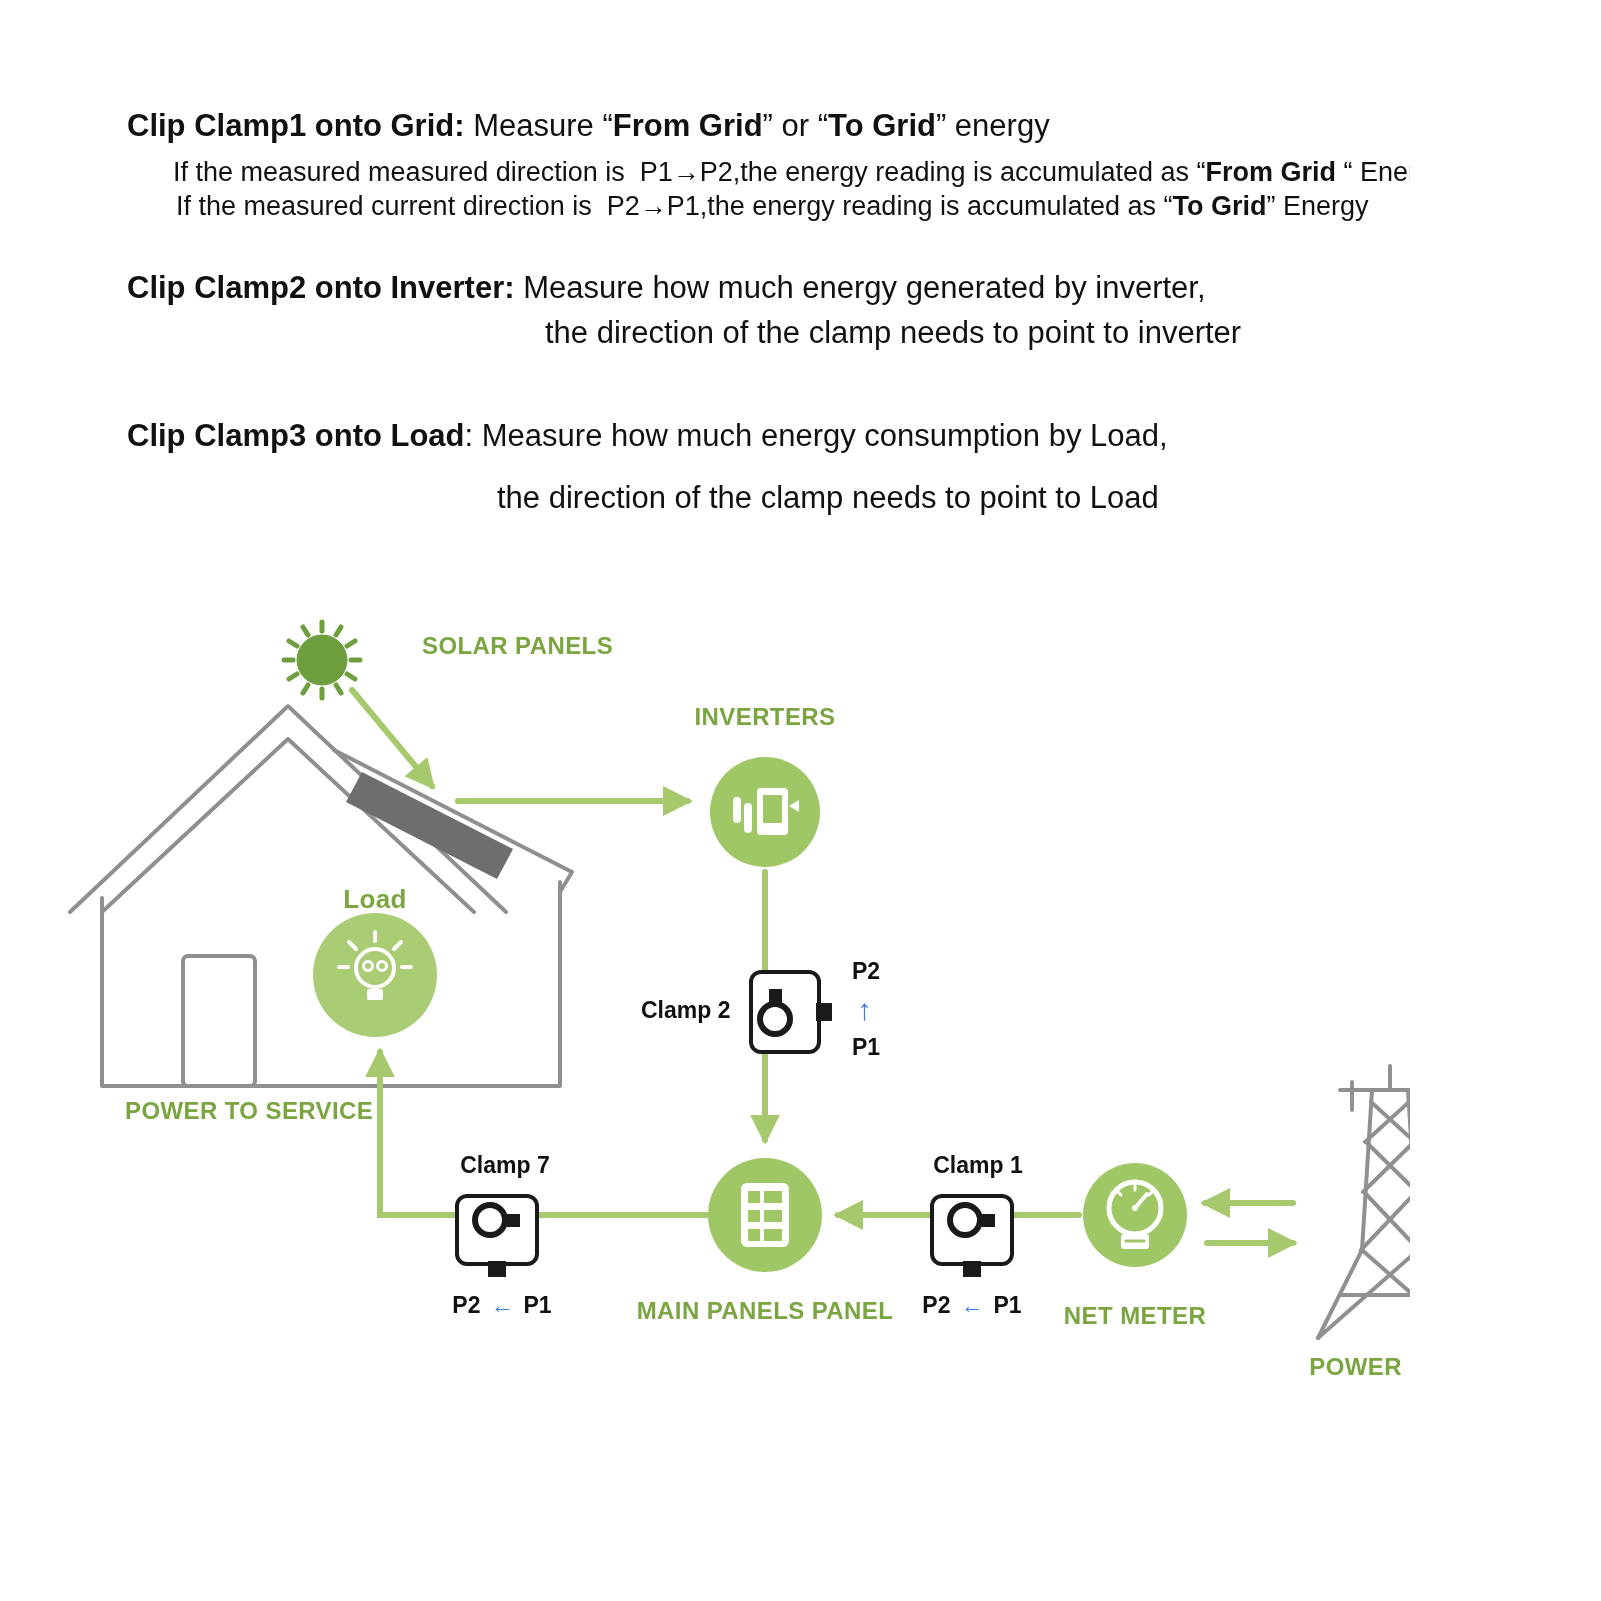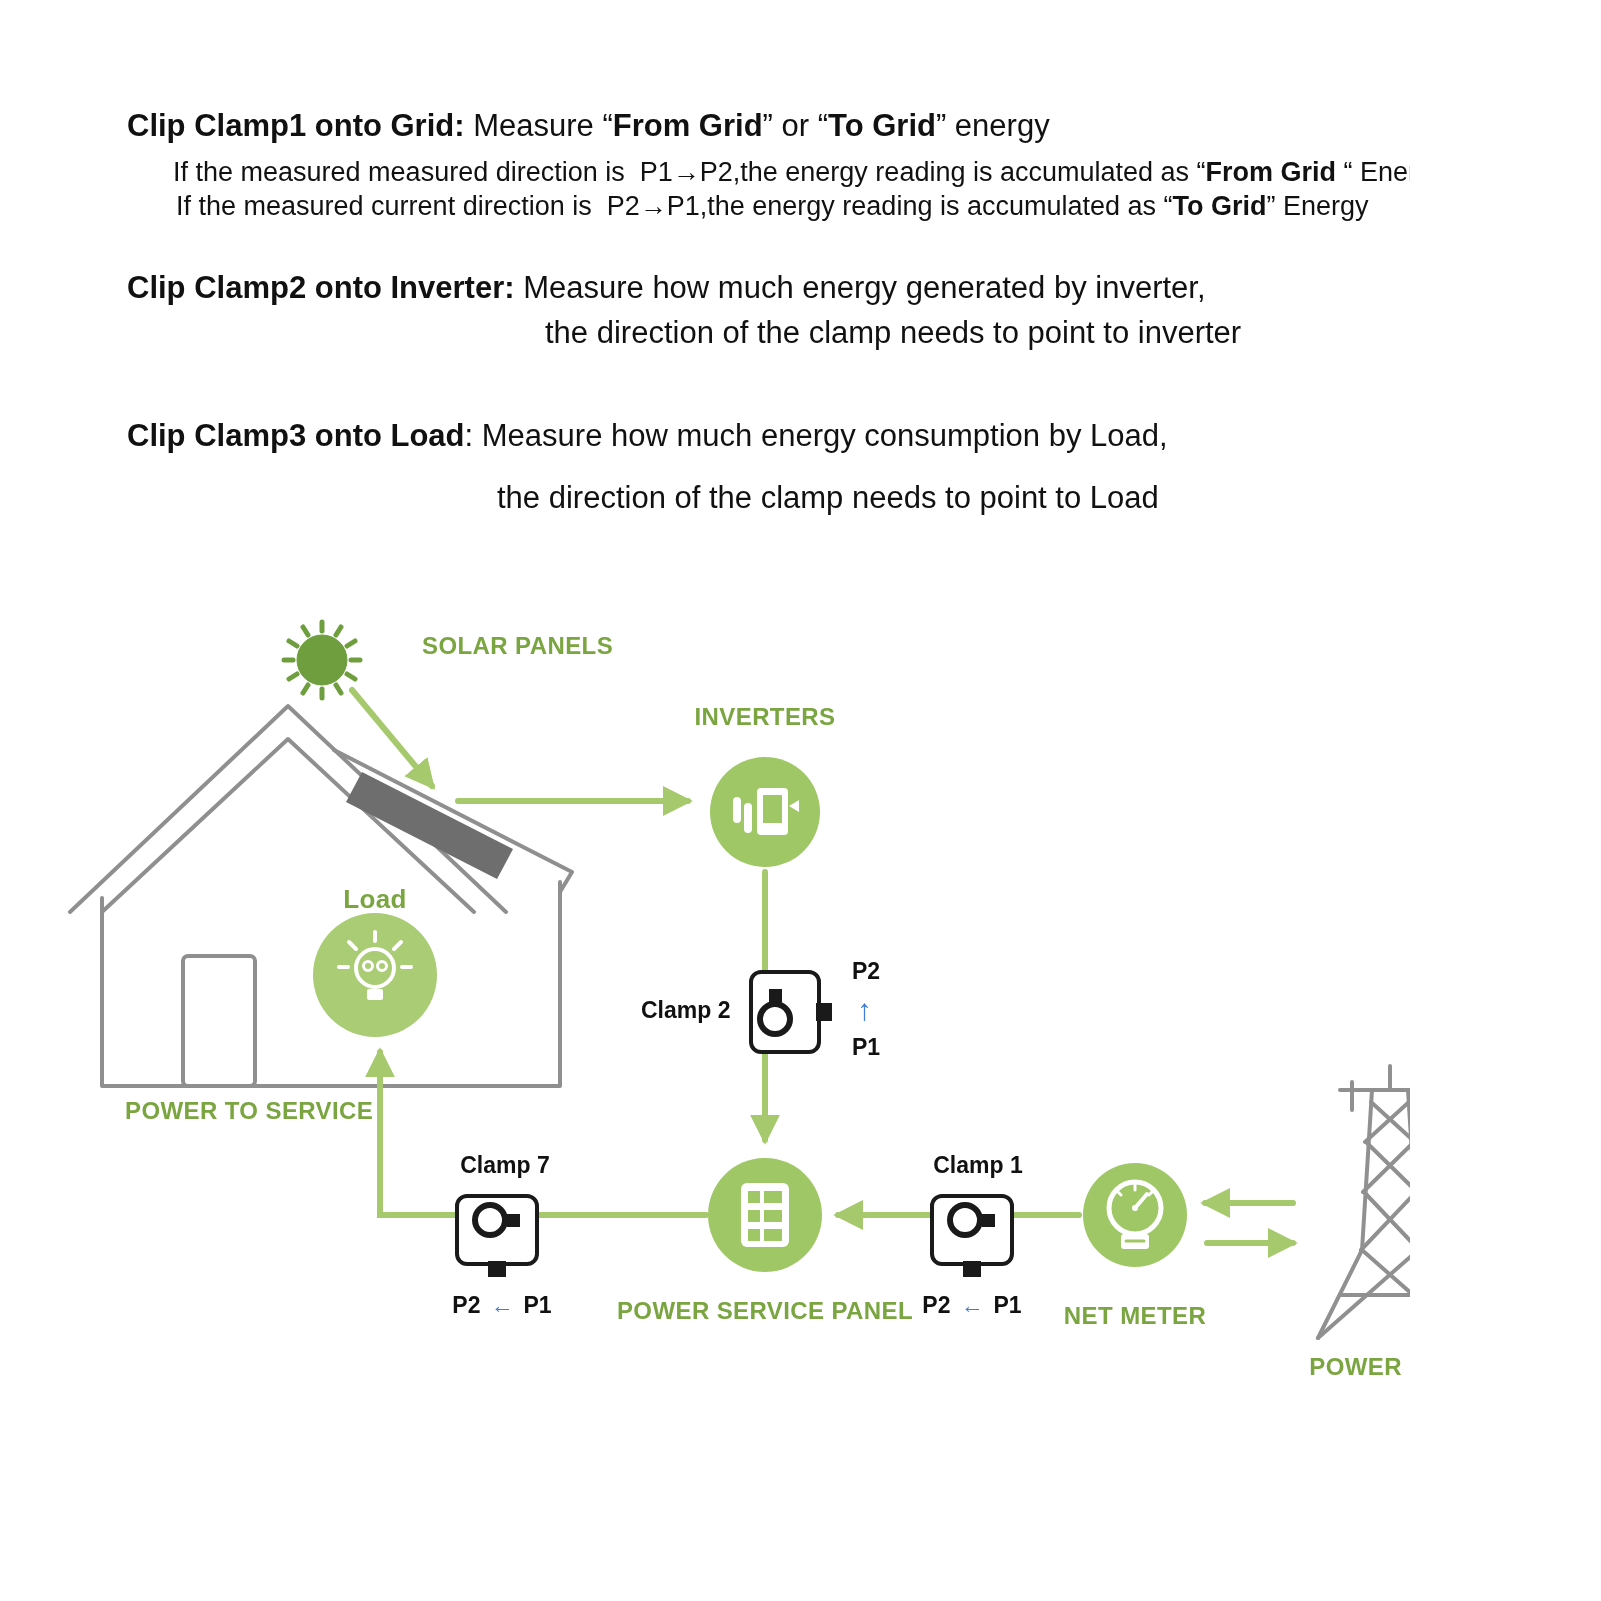"POWER SERVICE PANEL" div.abs { text: POWER SERVICE -> MAIN PANELS }
